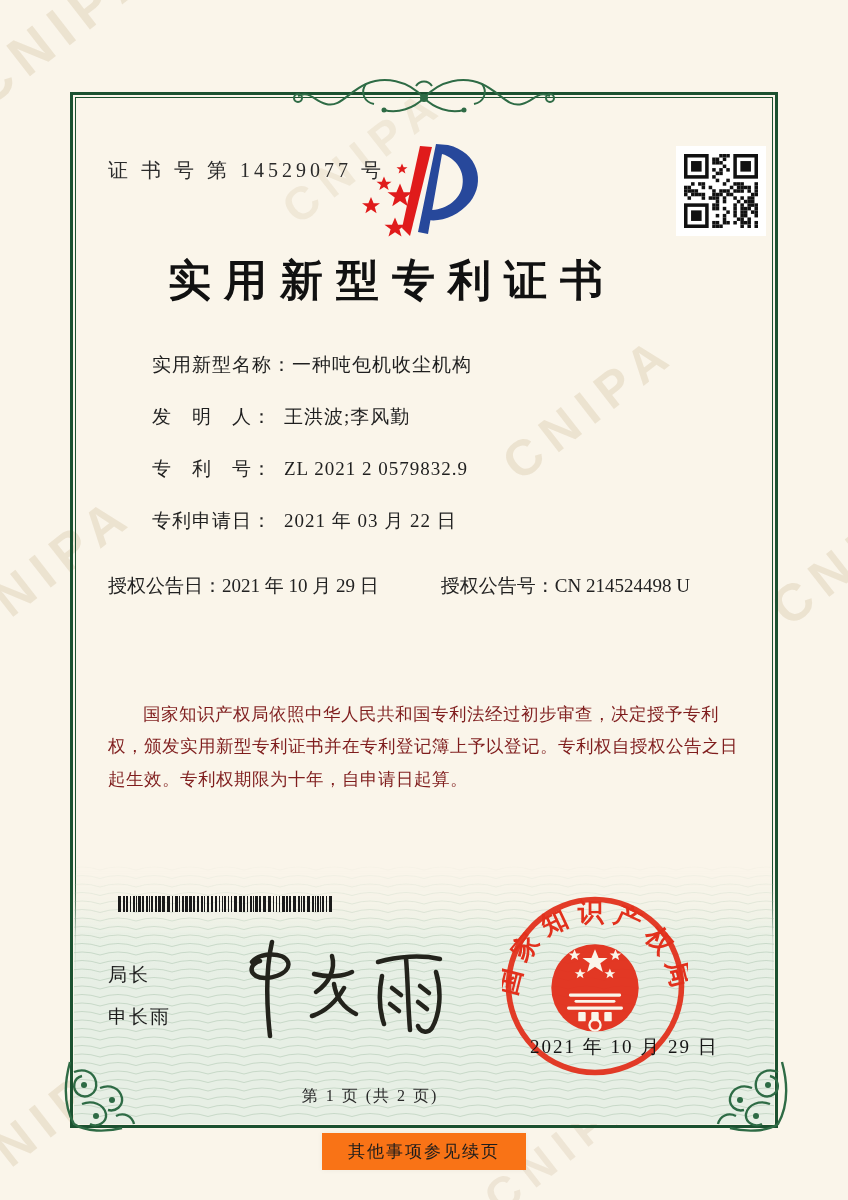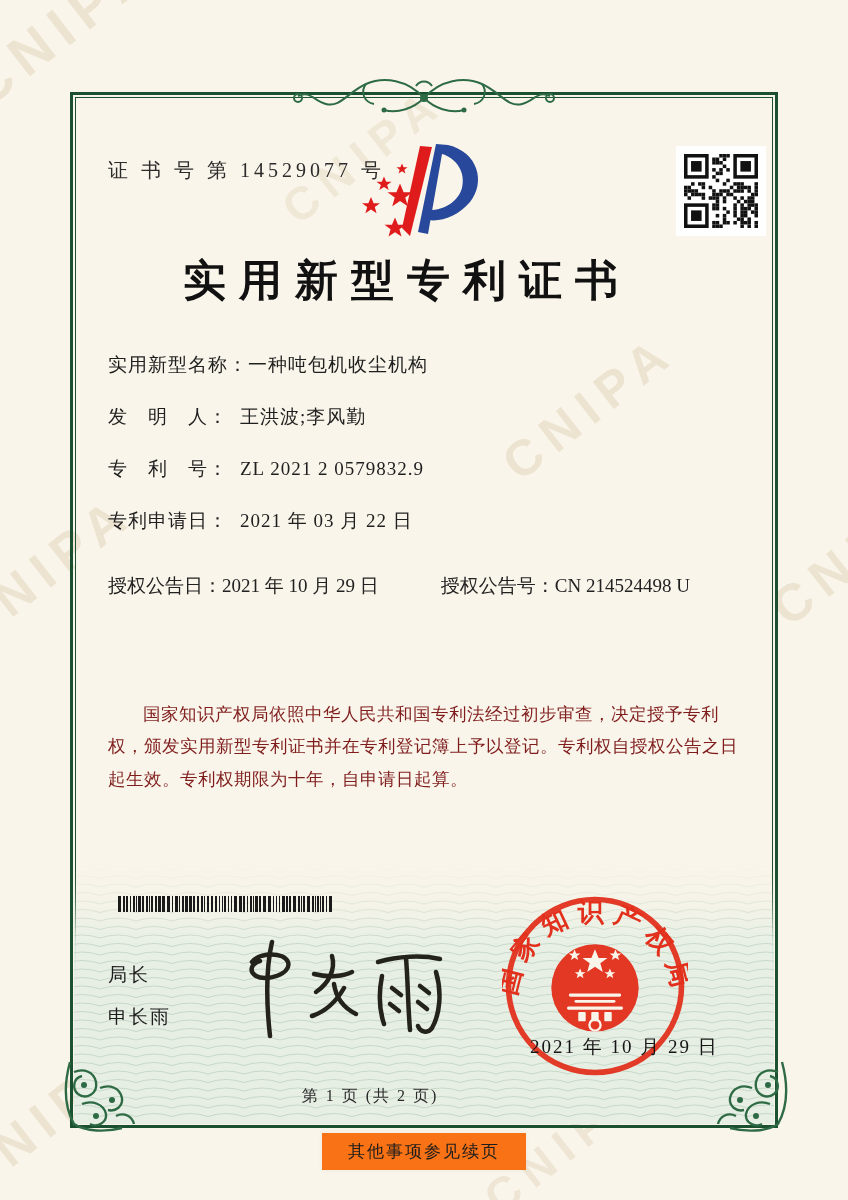"实用新型专利证书" .title { margin-left: 15px -> none }
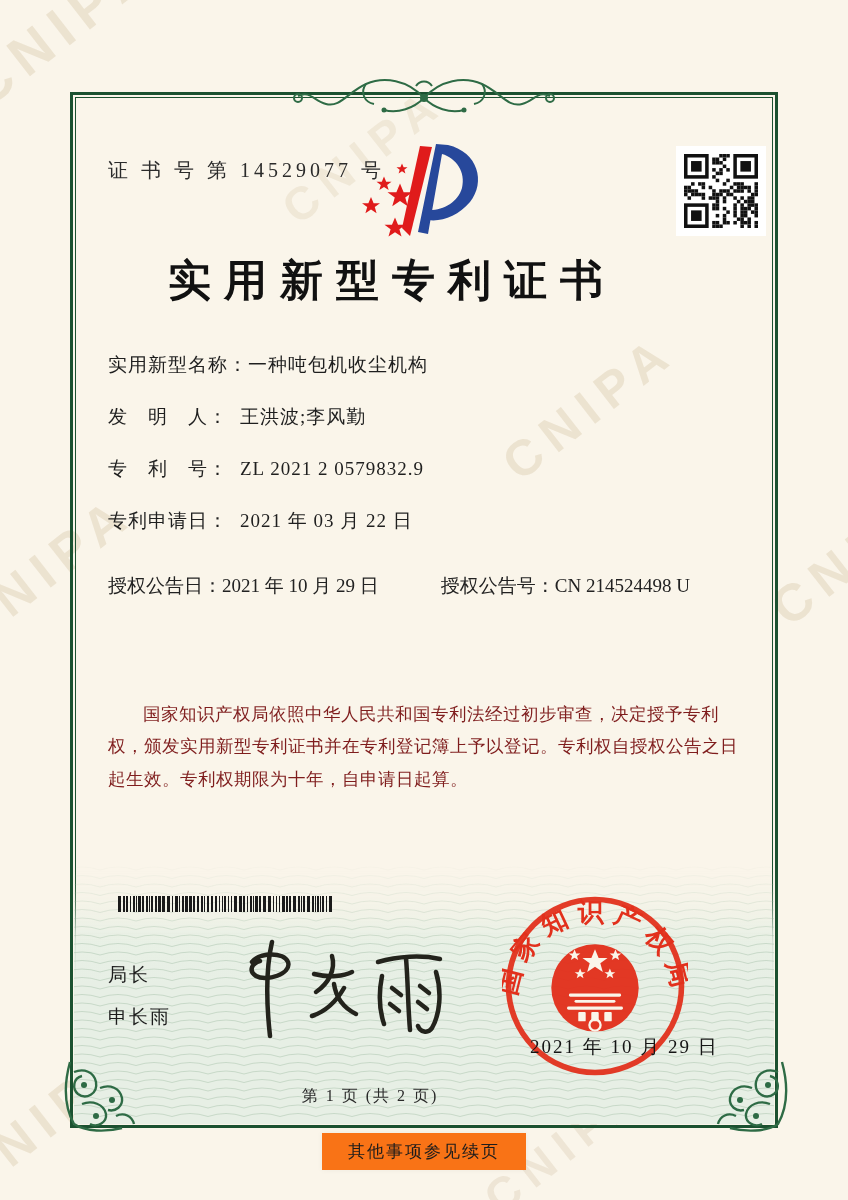"实用新型名称：" .flabel { margin-left: none -> 44px }
